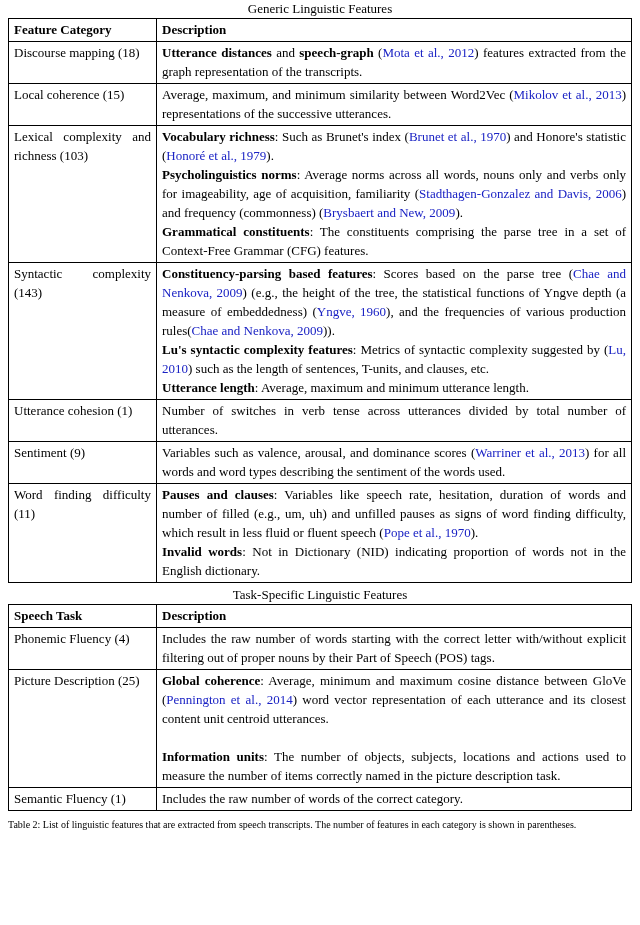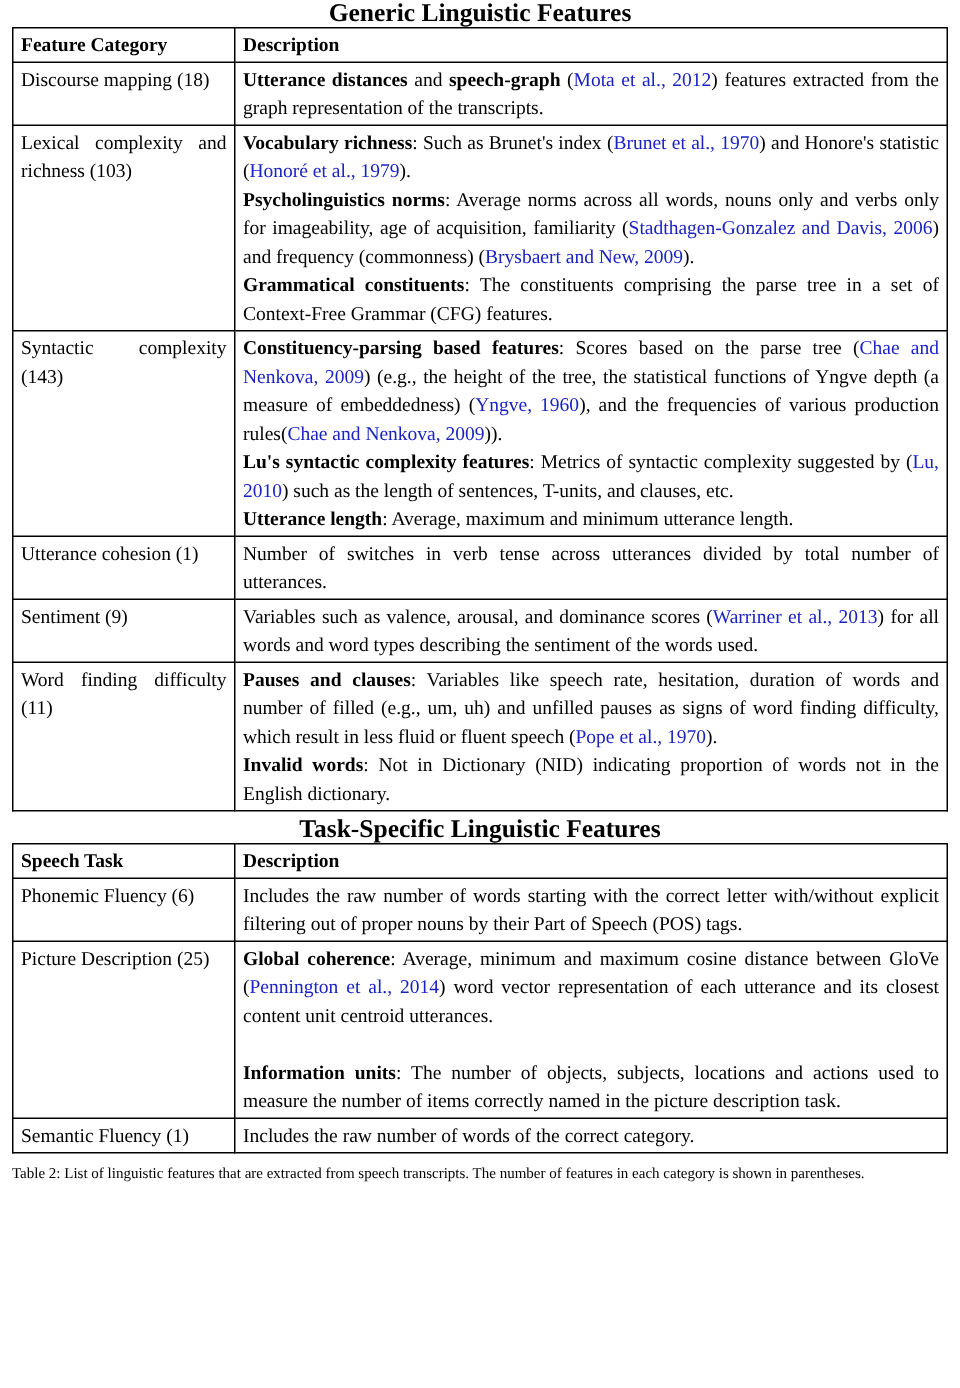"Generic Linguistic Features" .tbl-title { font-size: 17px -> 13px; font-weight: bold -> normal }
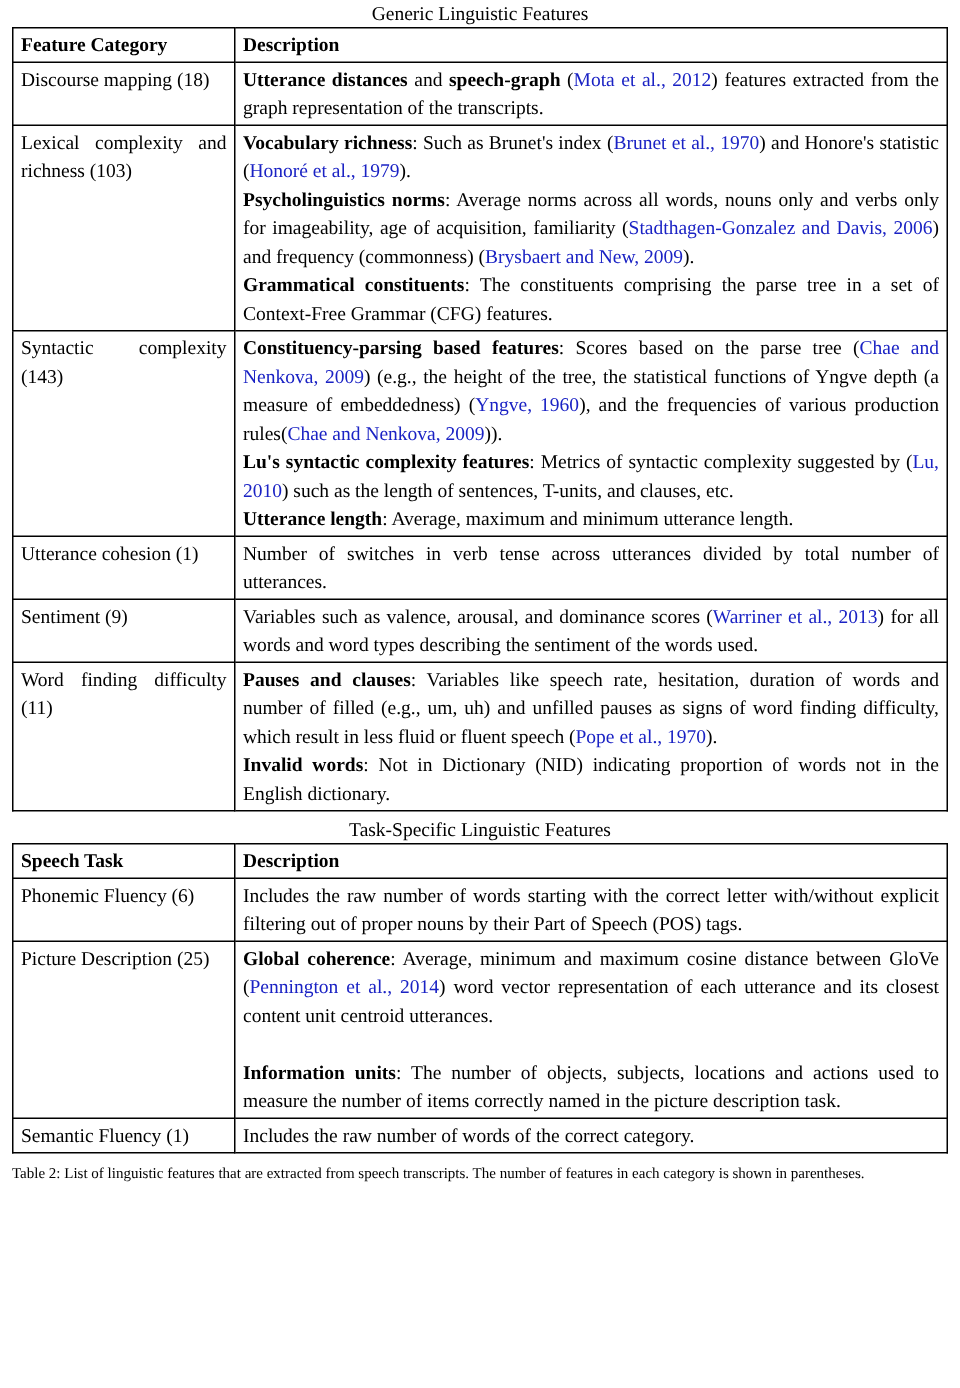"Local coherence (15)" tr { html: none -> <tr> <td>Local coherence (15)</td> <td> <div><span>Average, maximum, and minimum similarity between Word2Vec (</span><span>Mikolov et al., 2013</span><span>) representations of the successive utterances.</span></div> </td> </tr> }
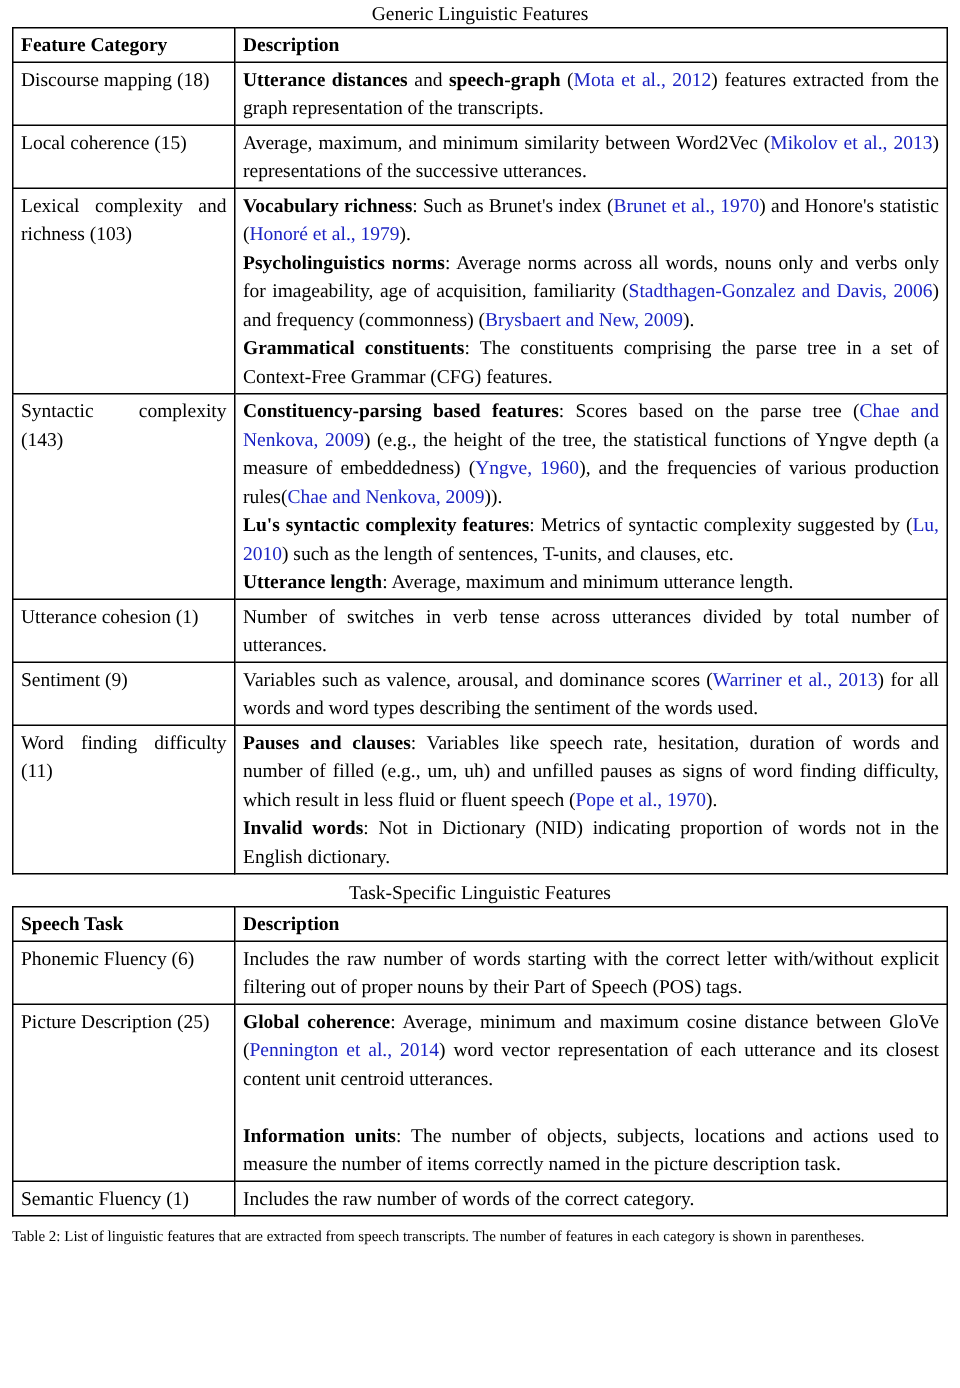"Phonemic Fluency (6)" td.cat { text: 6 -> 4 }
